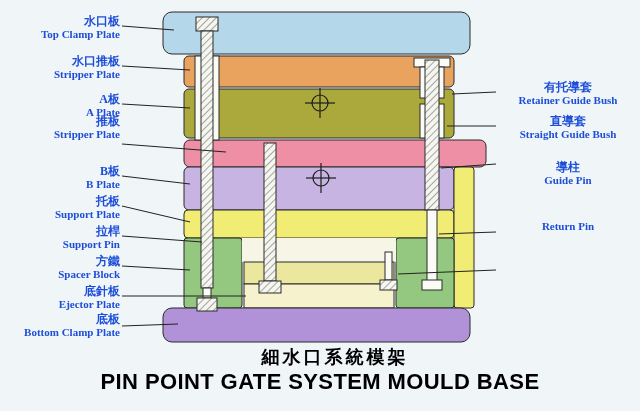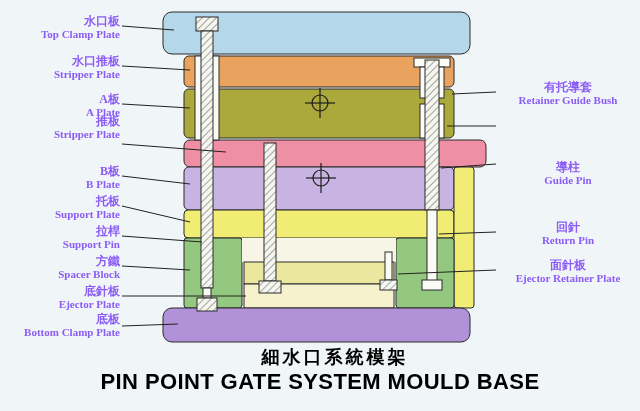"水口板" .lbl { color: #8b5cf6 -> #1d4ed8 }
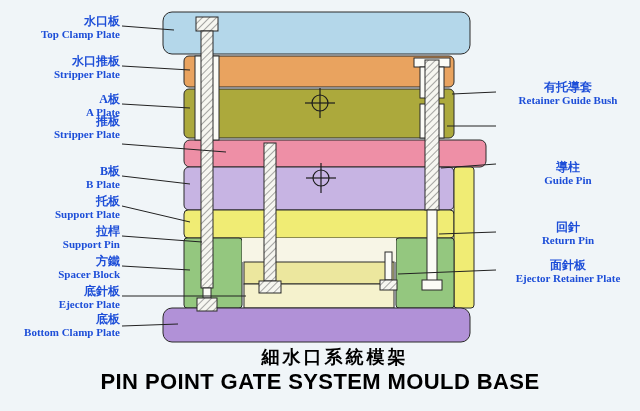"直導套" div.lbl { html: none -> <div> <div>直導套</div> <div>Straight Guide Bush</div> </div> }
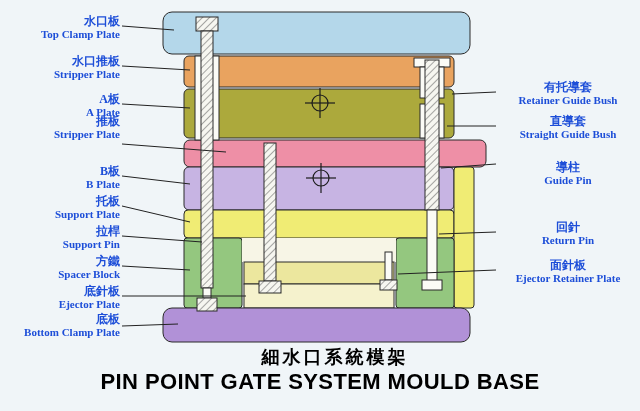"回針" div.cn { html: <div>回針</div> -> none }
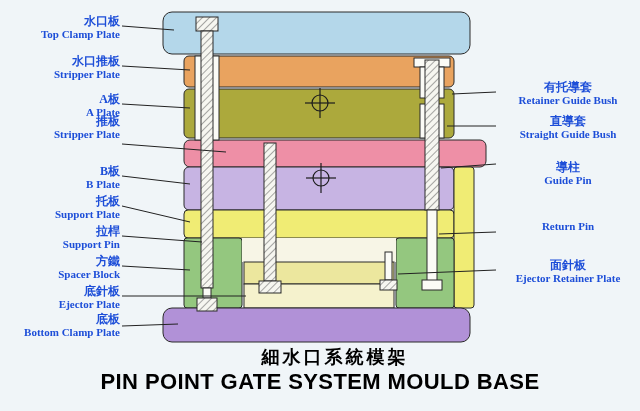"面針板" div.lbl { html: <div> <div>面針板</div> <div>Ejector Retainer Plate</div> </div> -> none }
